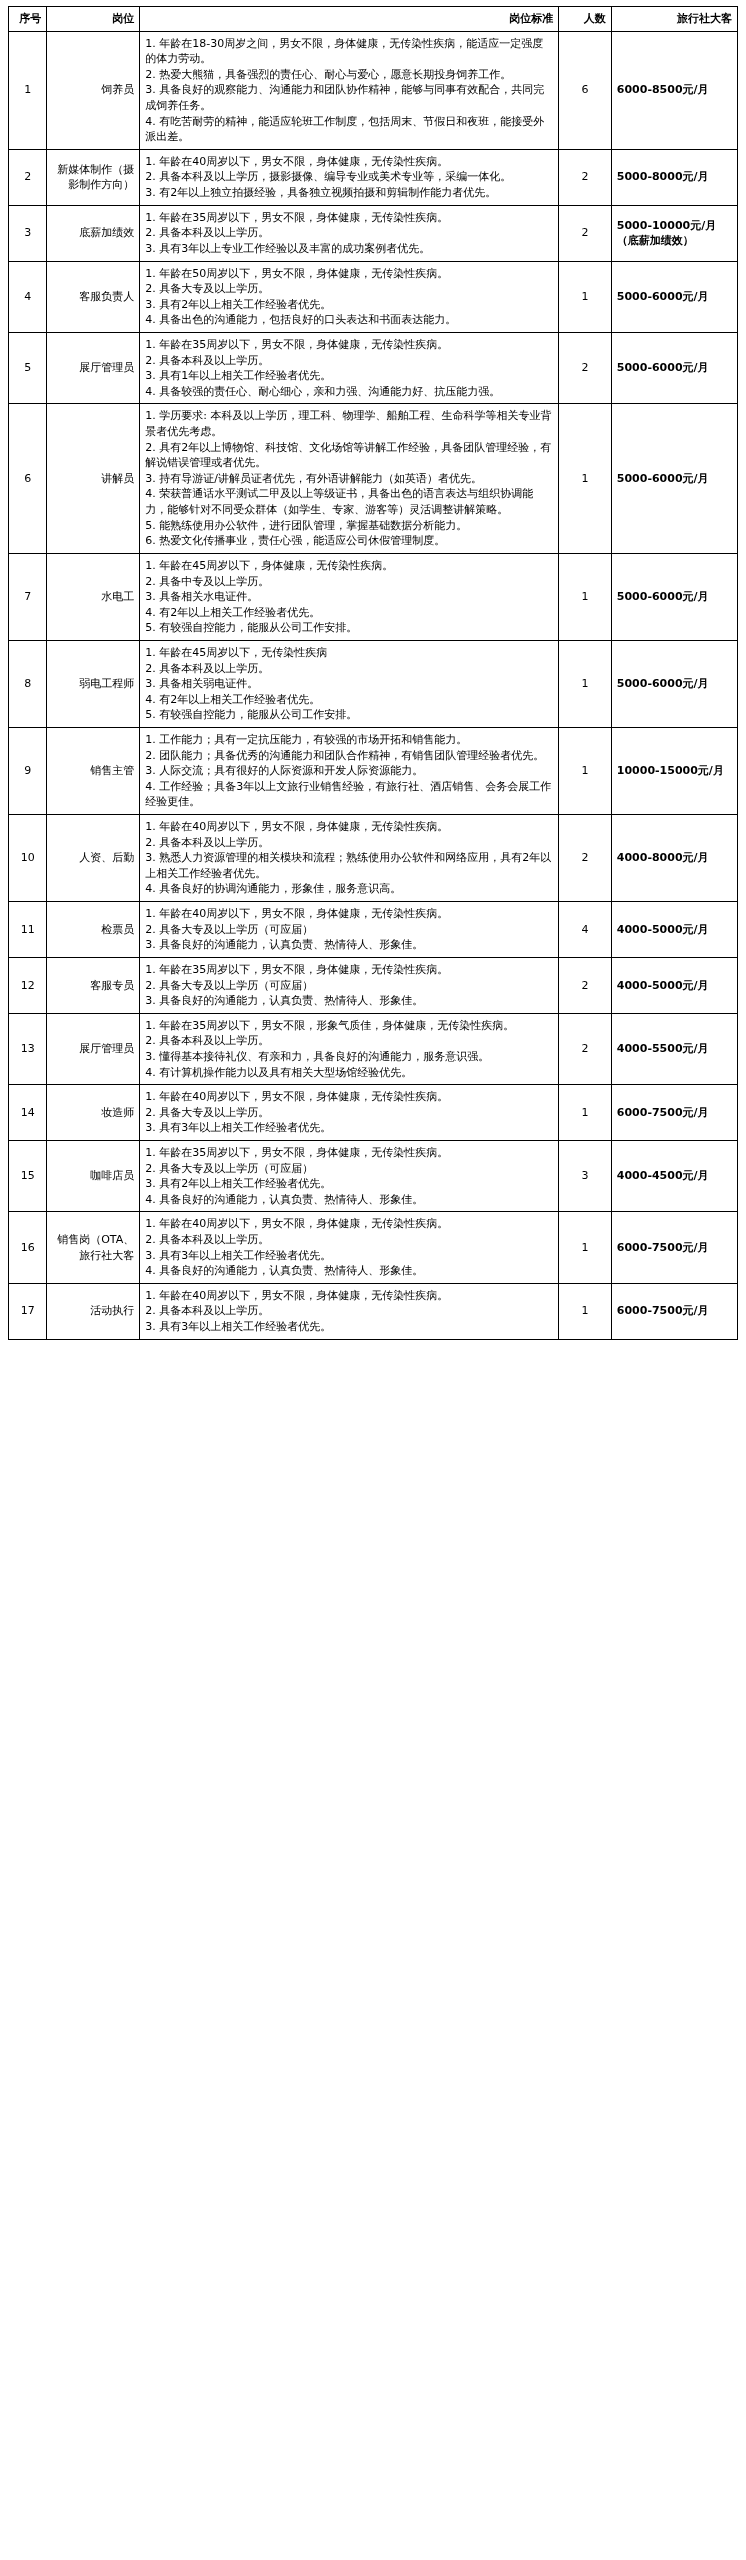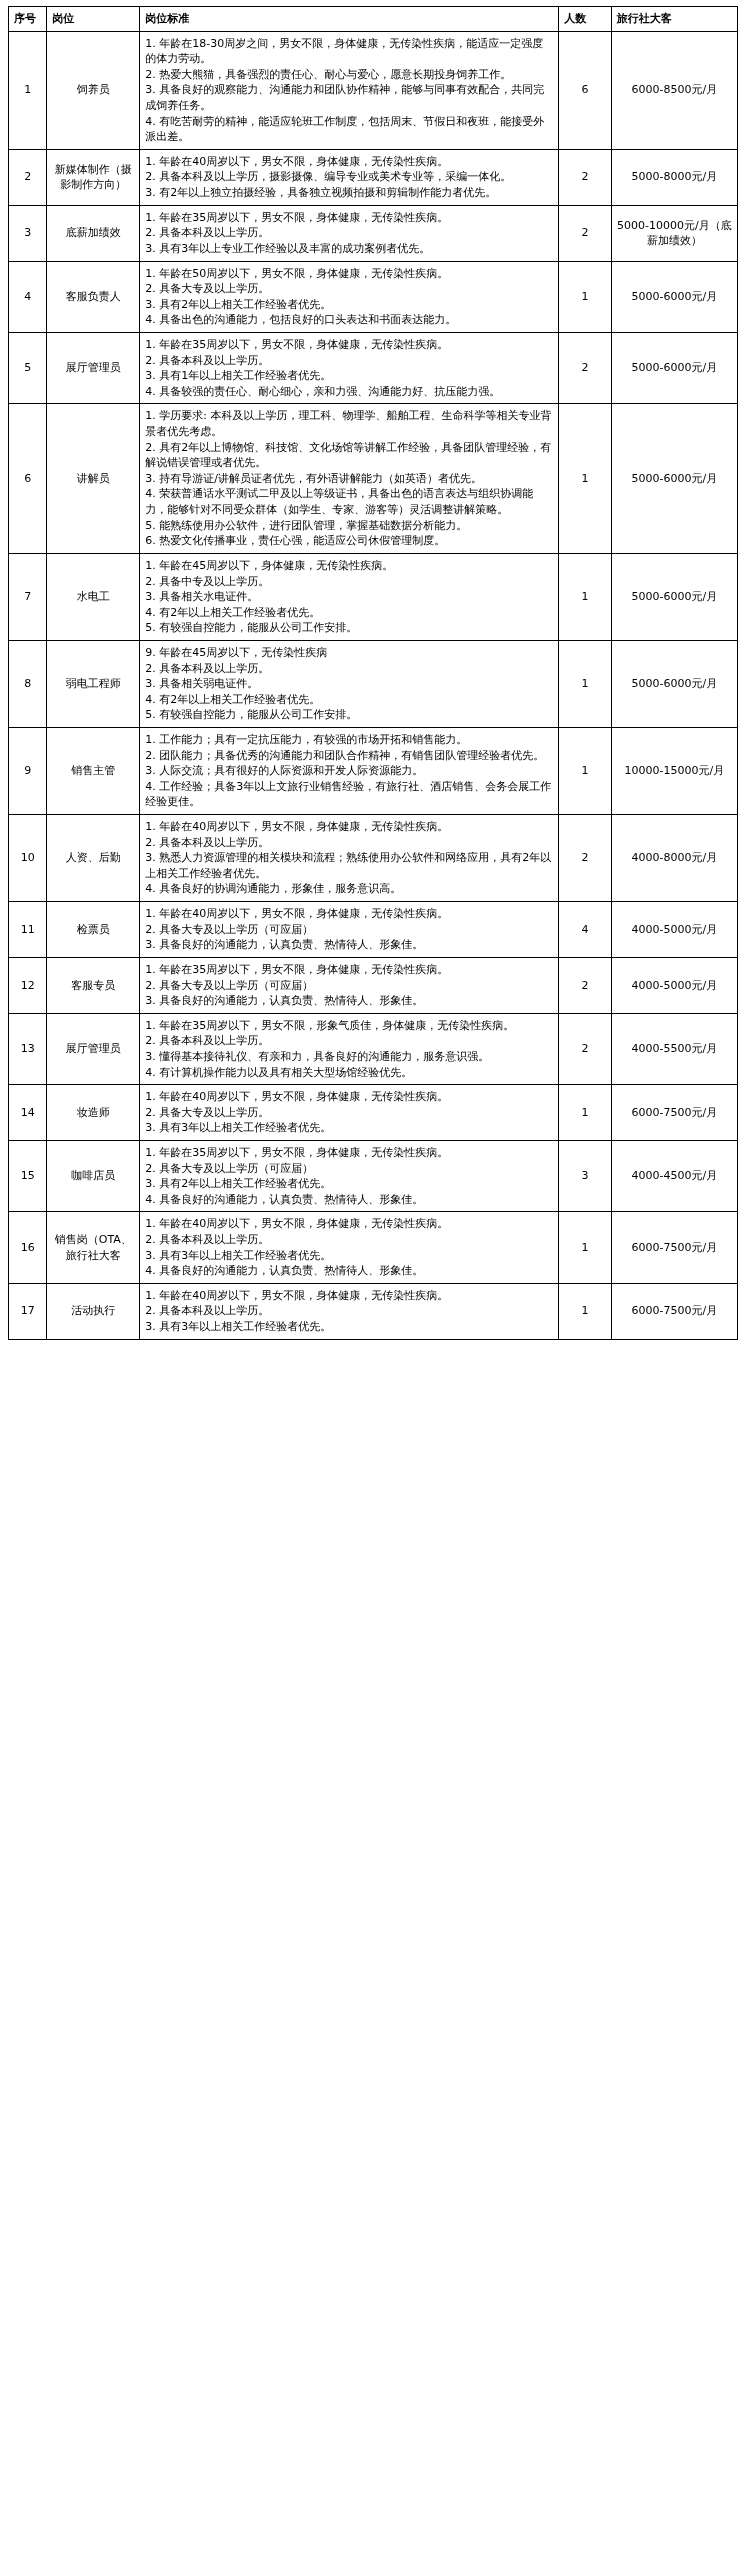"序号" thead th { text-align: left -> right }
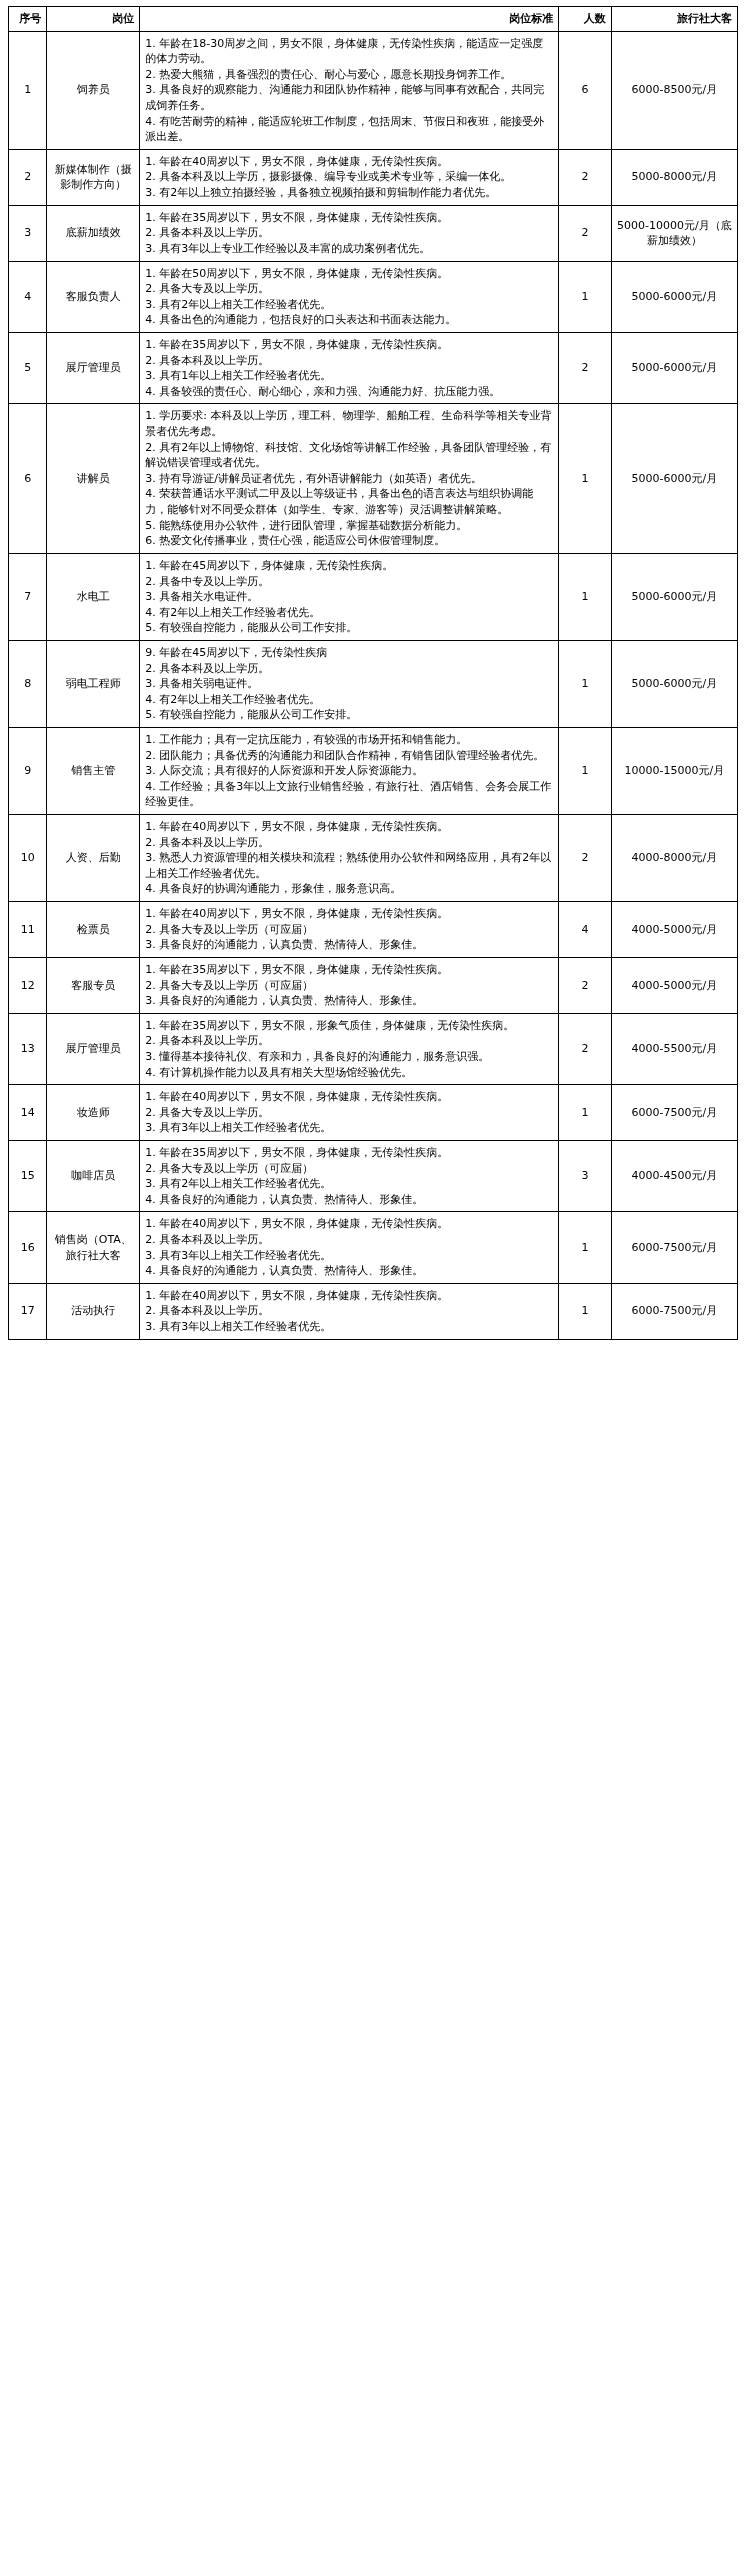"饲养员" td.title { text-align: center -> right }
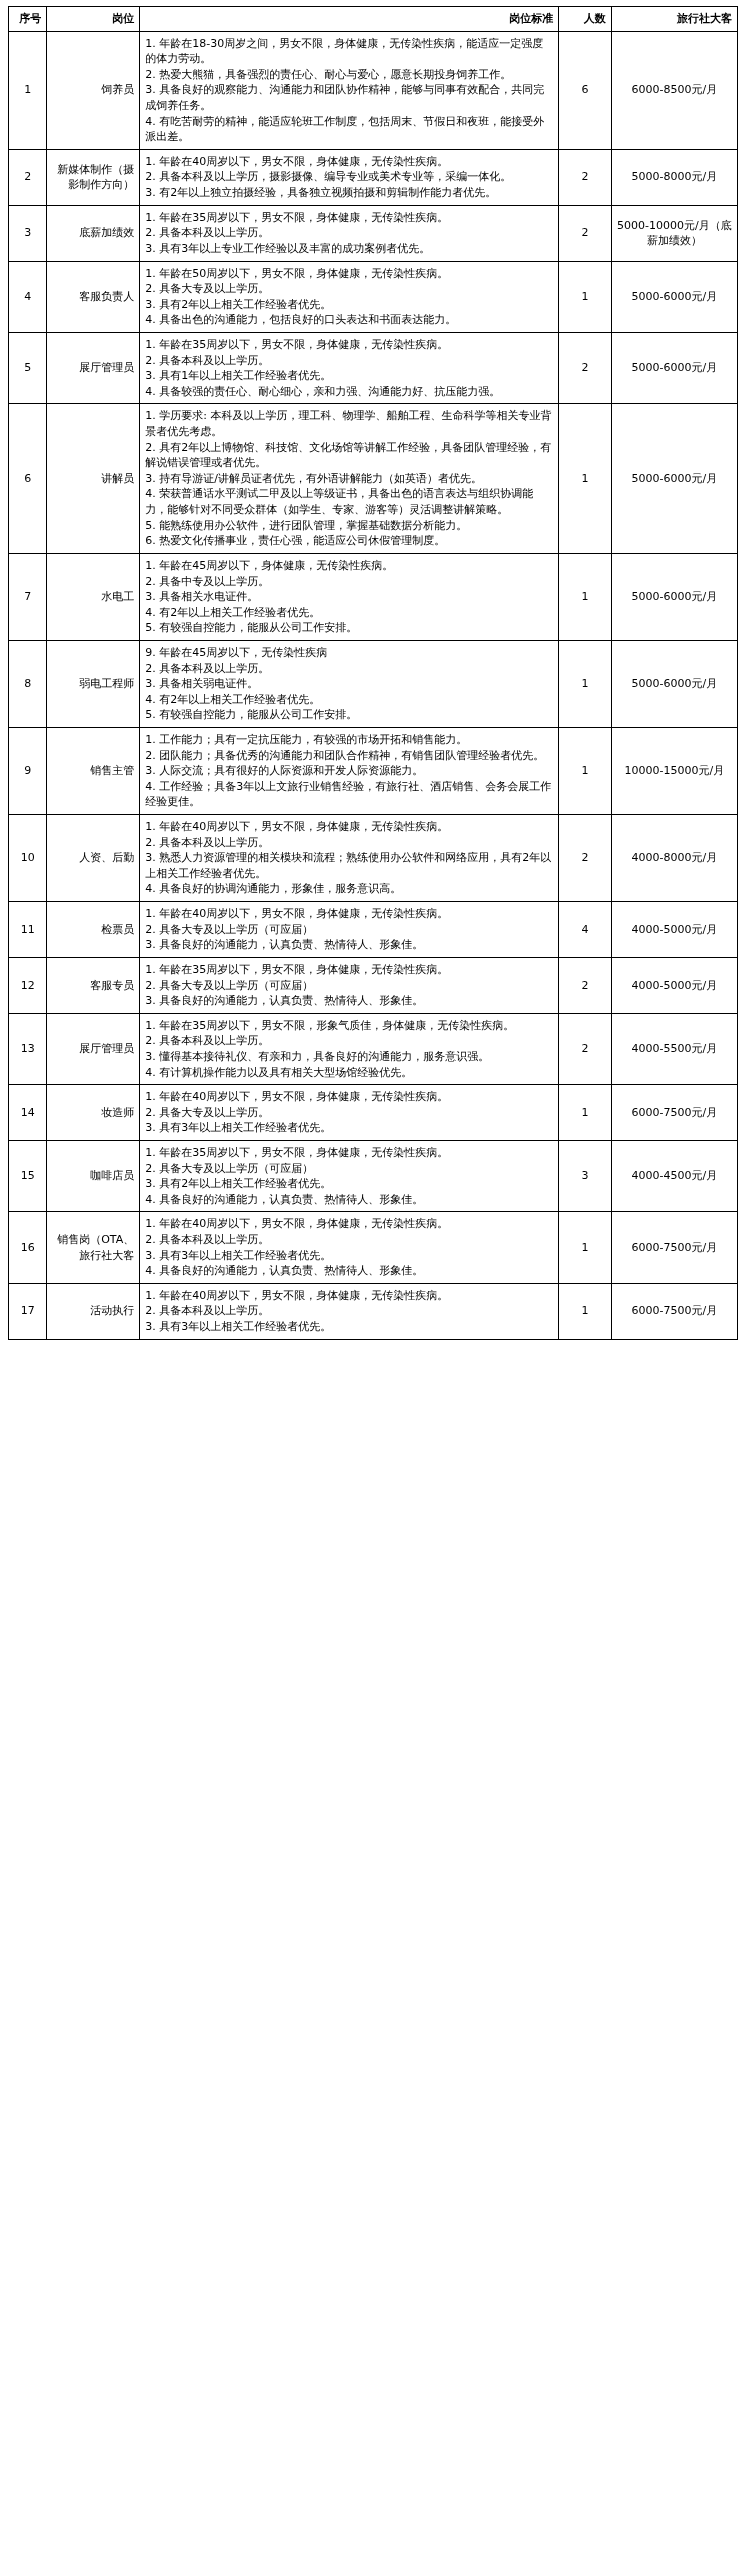"6000-8500元/月" td.salary { font-weight: none -> bold; text-align: center -> left }
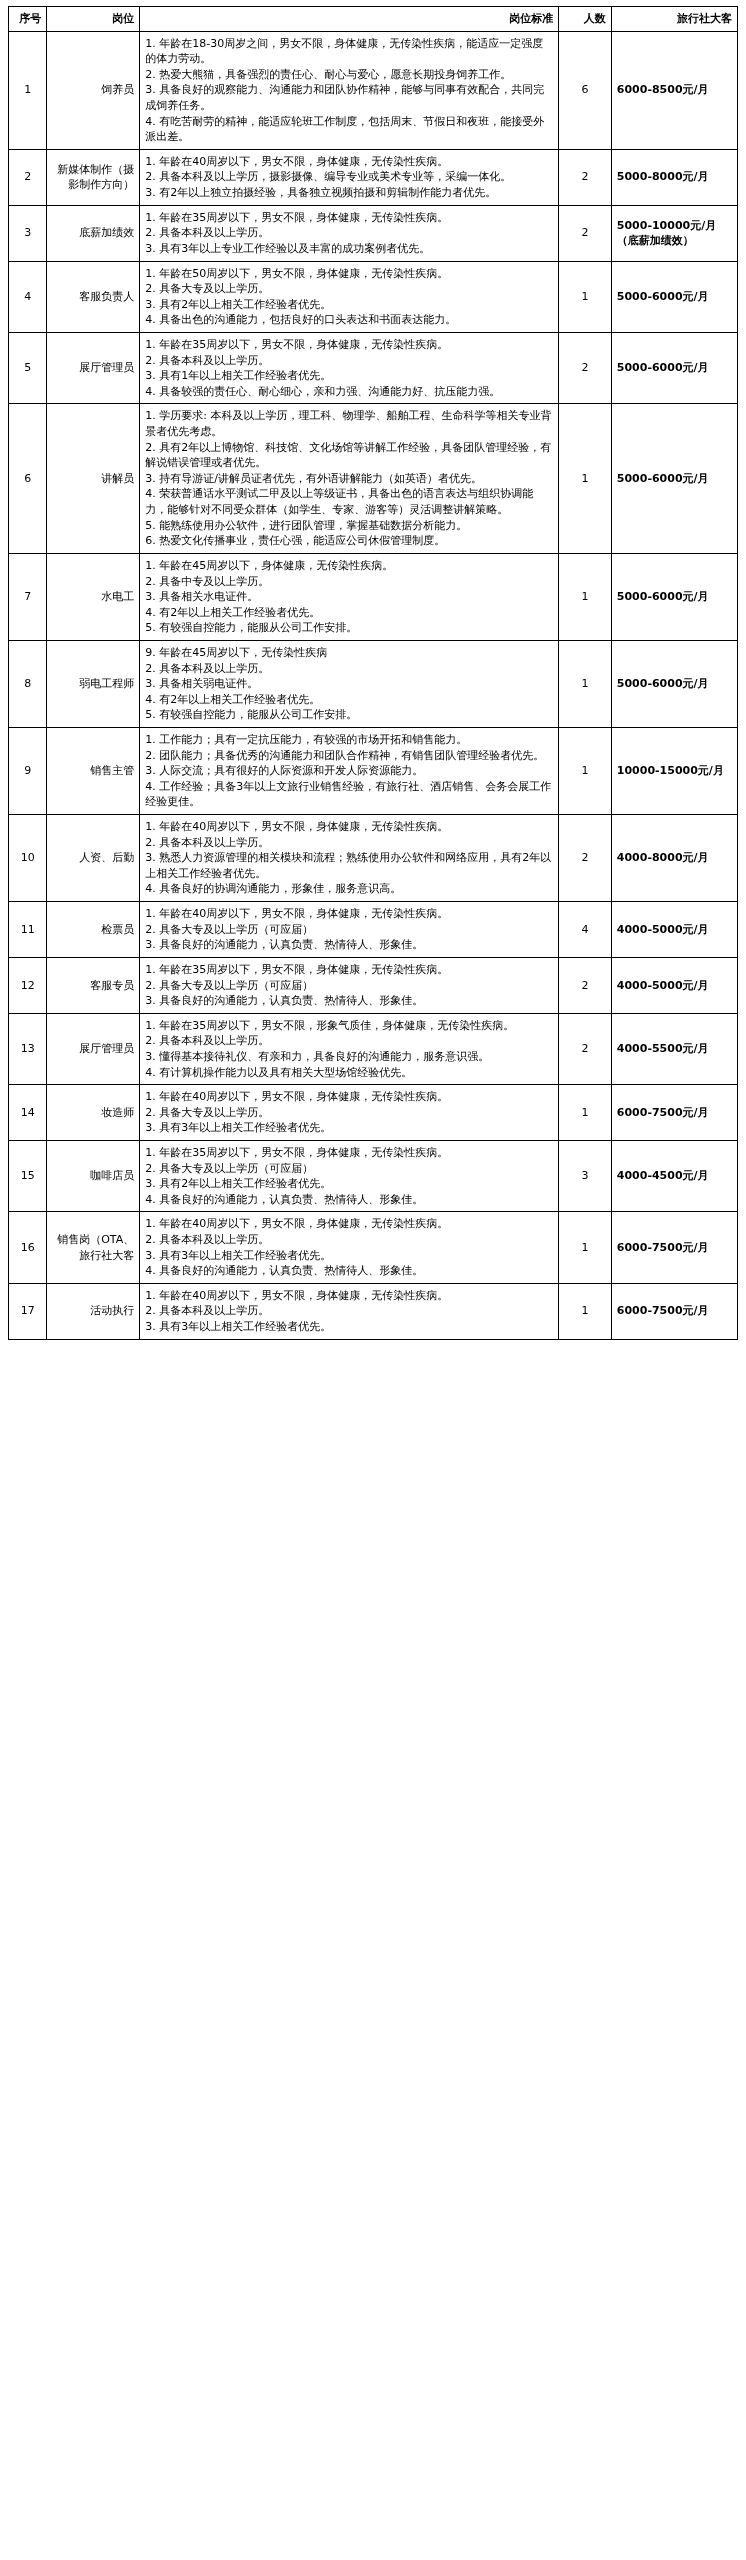"9. 年龄在45周岁以下，无传染性疾病" span.ln { text: 9 -> 1 }
